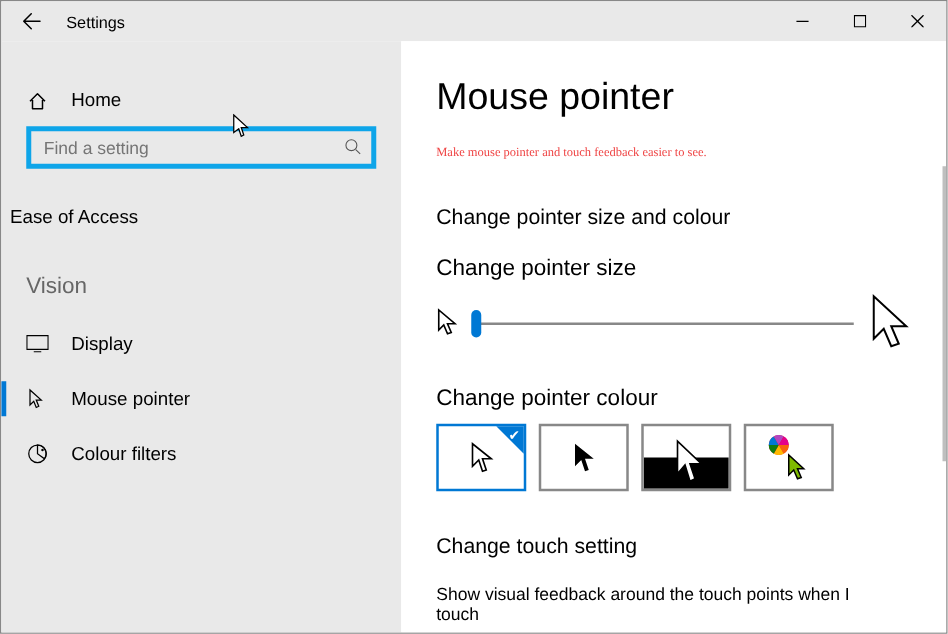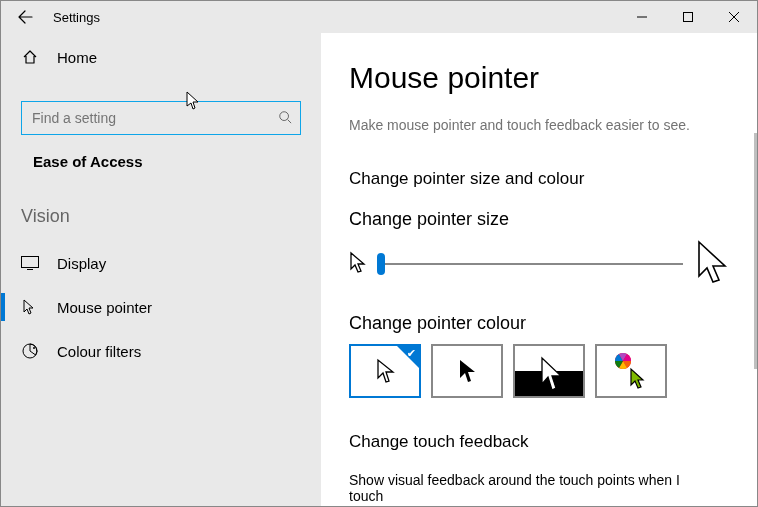"Home" .home-row { align-items: flex-start -> flex-end }
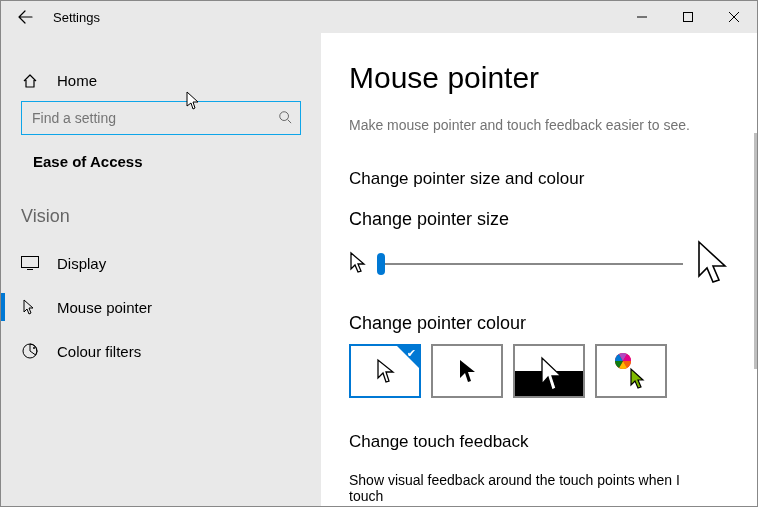"Find a setting" .search { border: 1px solid #0ea5e9 -> 4px solid #0ea5e9; margin: 0 20px 18px 20px -> 0 20px 30px 20px }
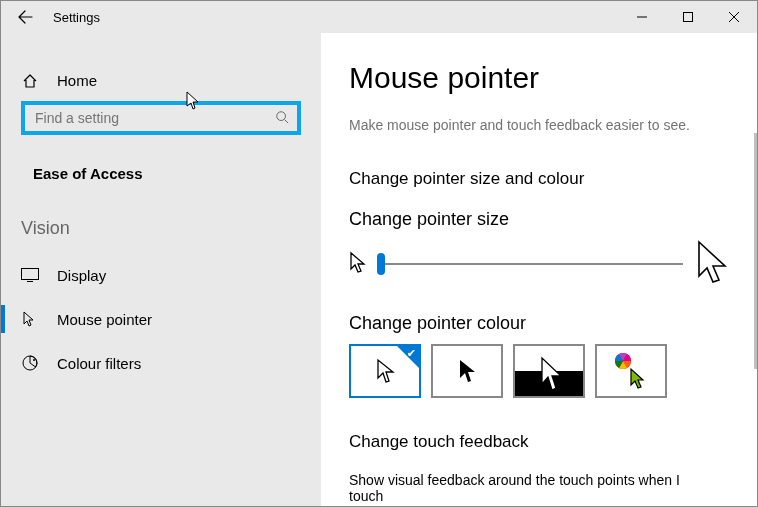"Make mouse pointer and touch" .sub { color: #737373 -> #ef4444; font-family: none -> Liberation Serif, serif; font-size: 14px -> 10px }
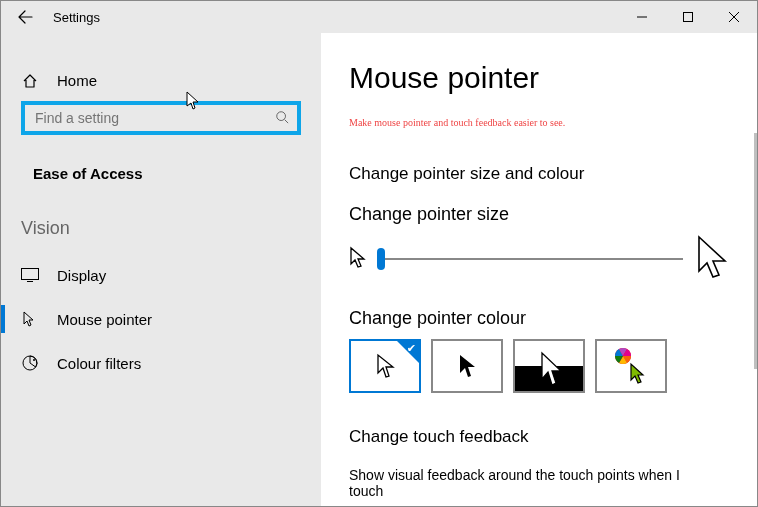"Ease of Access" .category { font-weight: 700 -> 400; padding: 0 32px -> 0 7px }
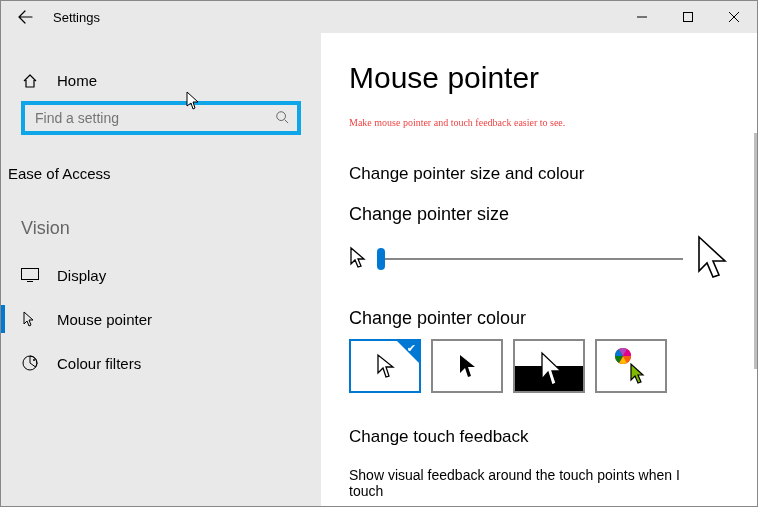"Change touch feedback" h2 { text: feedback -> setting }
